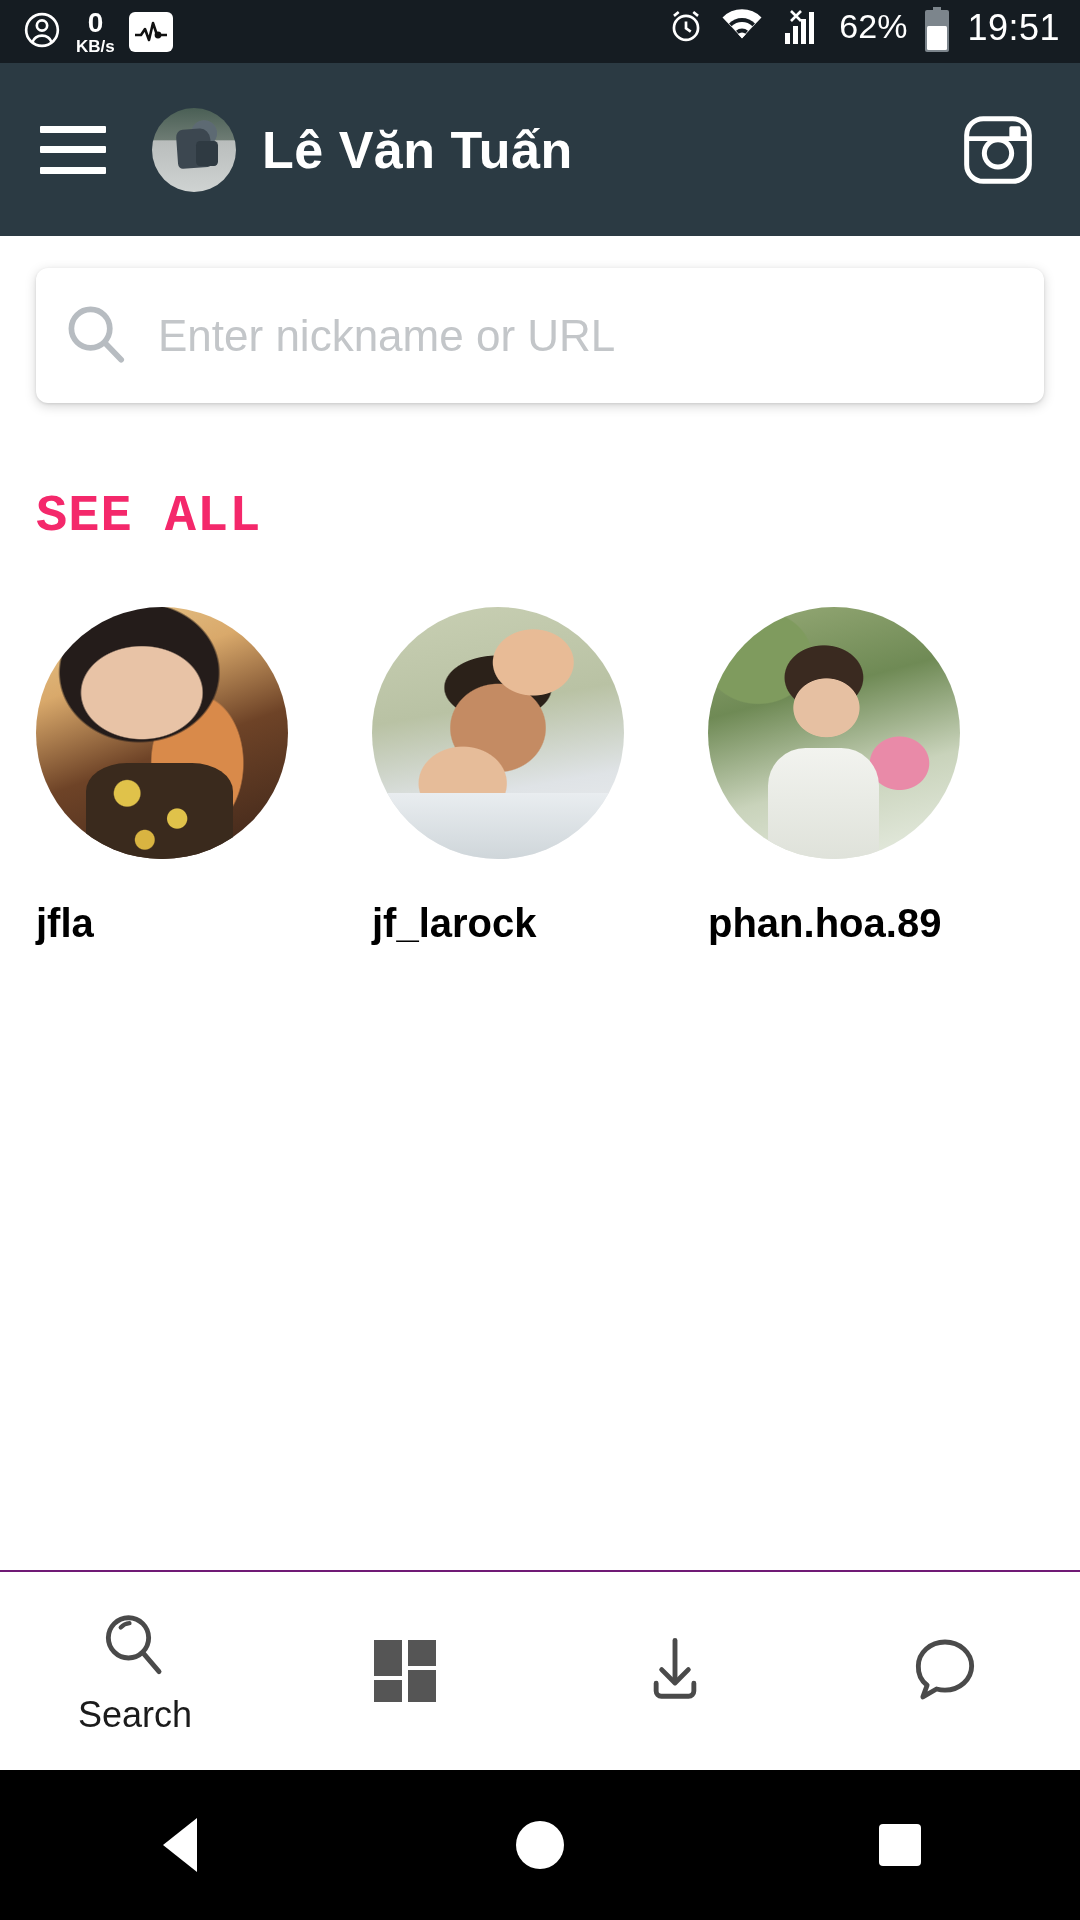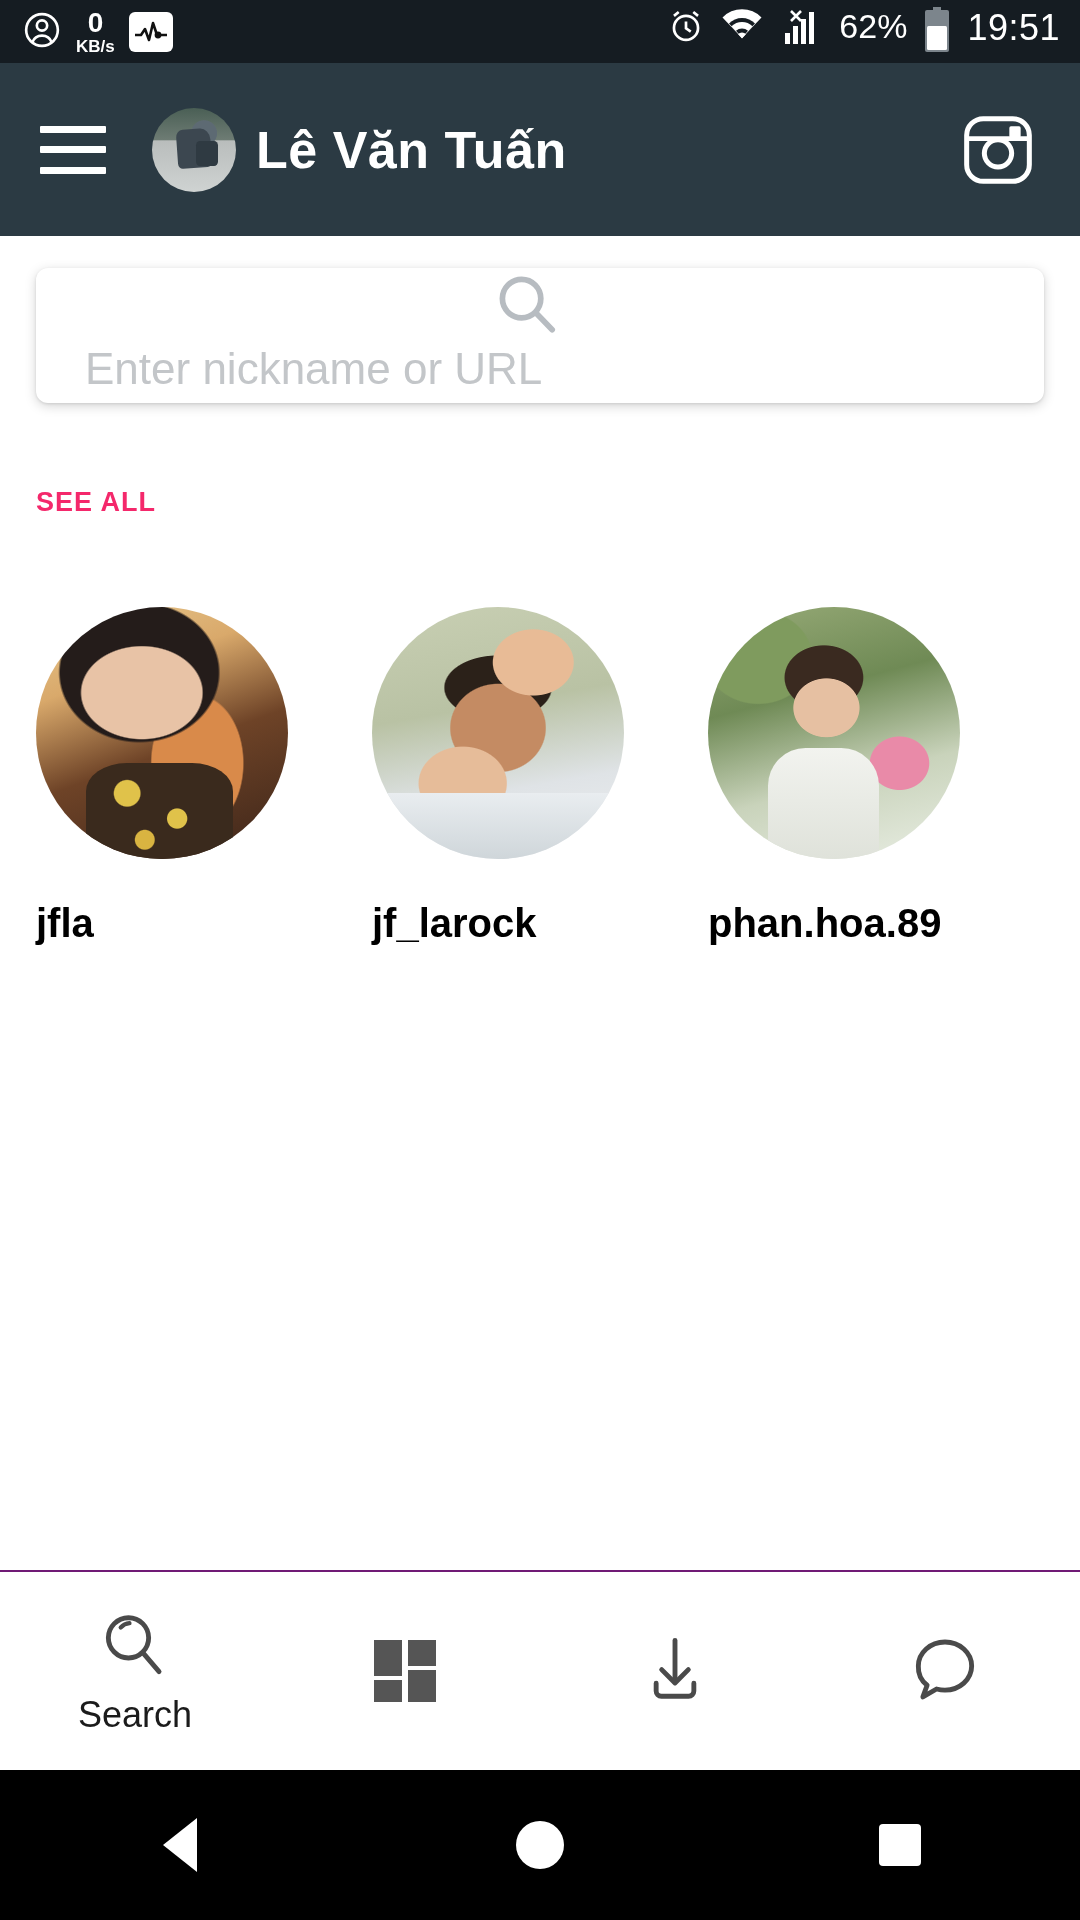"Lê Văn Tuấn" .hdr-name { margin-left: 20px -> 26px }
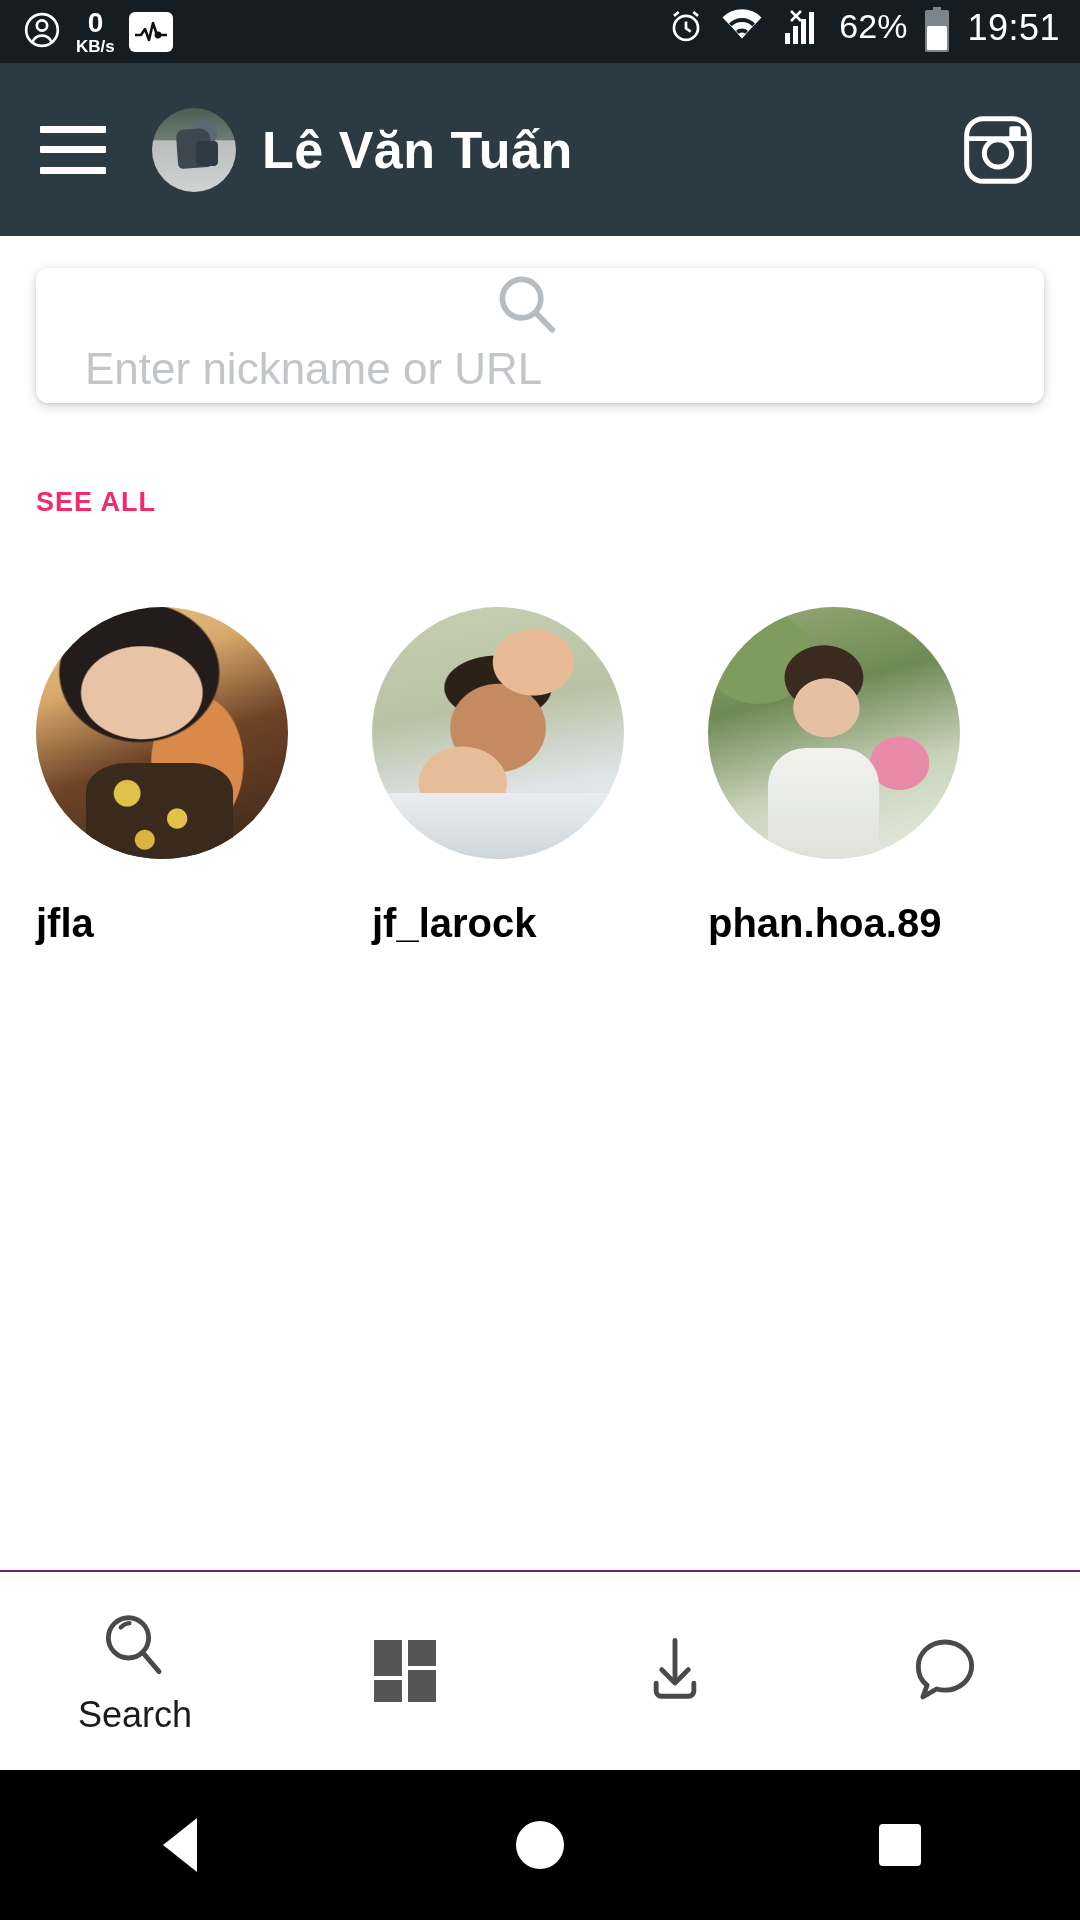"Enter nickname or URL" .search-card { flex-direction: column -> none; padding: 0 49px -> 0 24px }
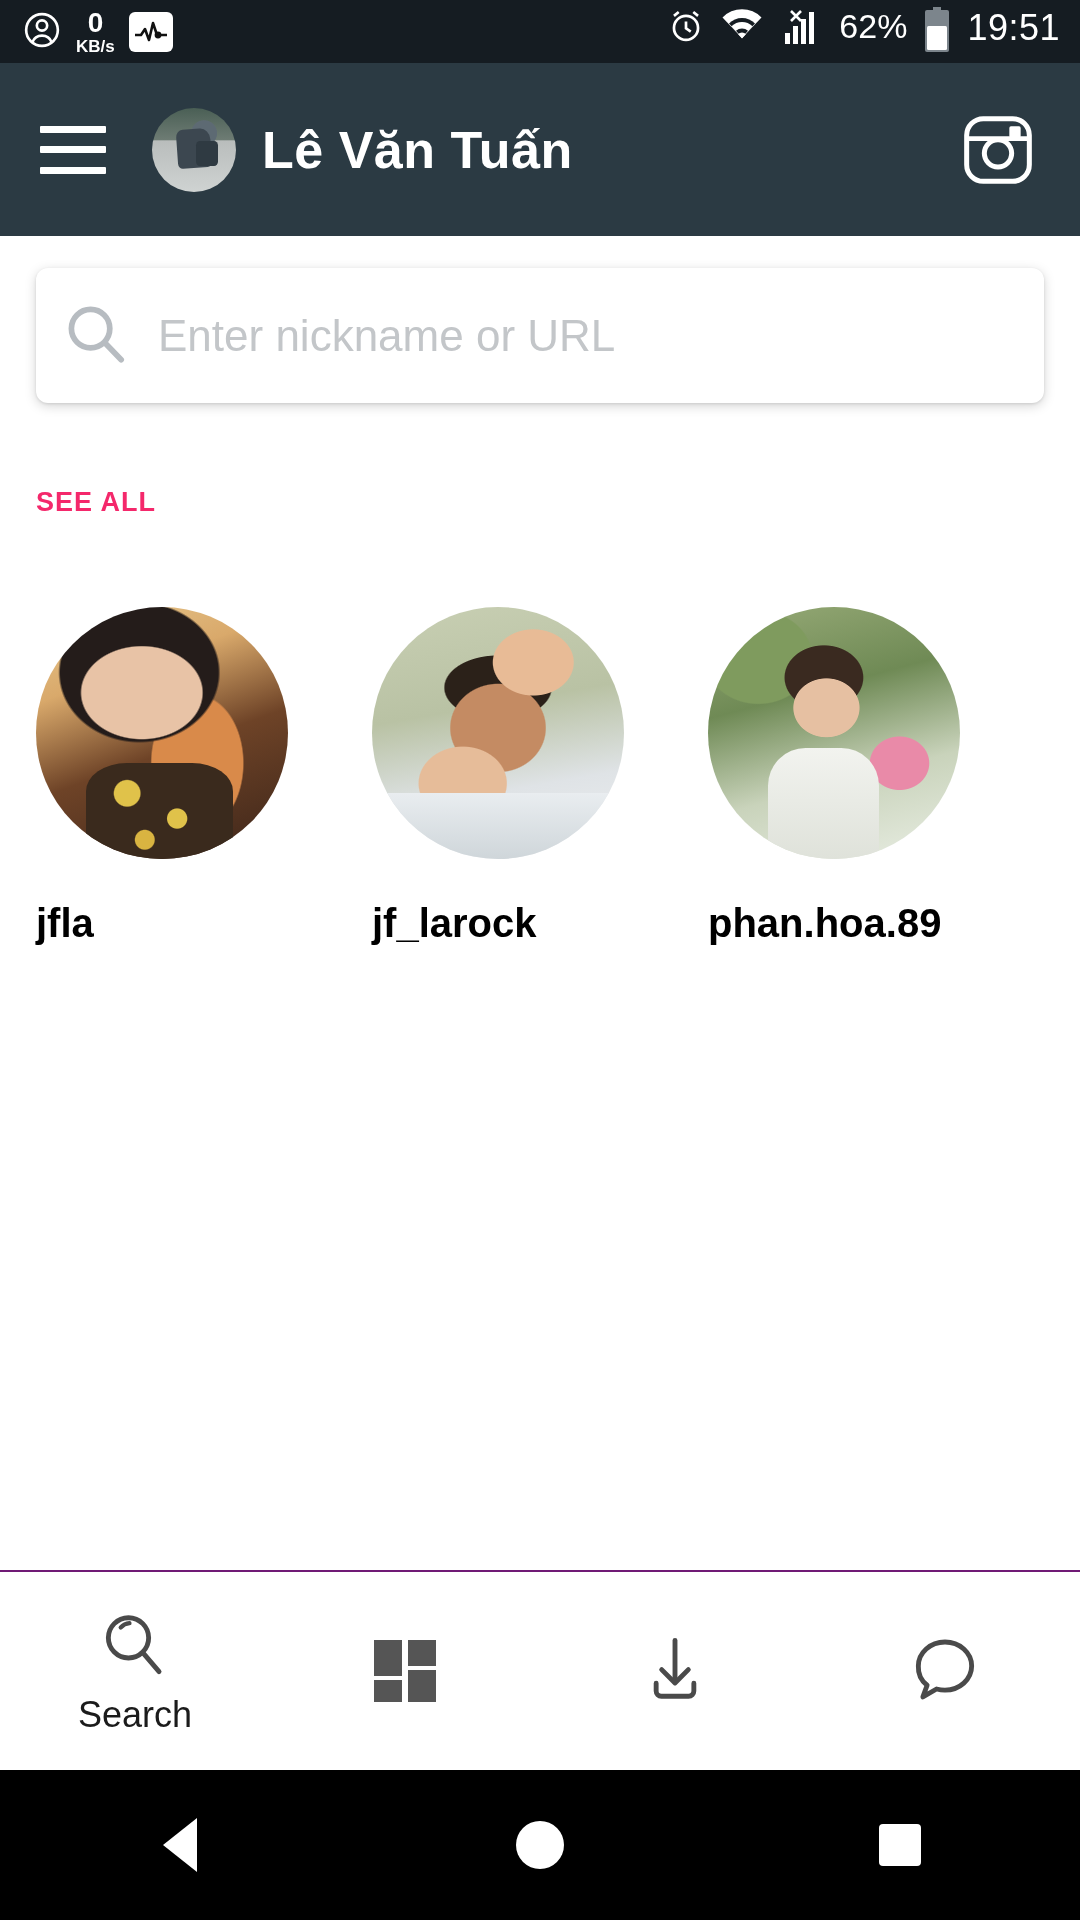"SEE ALL" .see-all { font-family: none -> Liberation Mono, monospace; font-size: 27px -> 52px }
